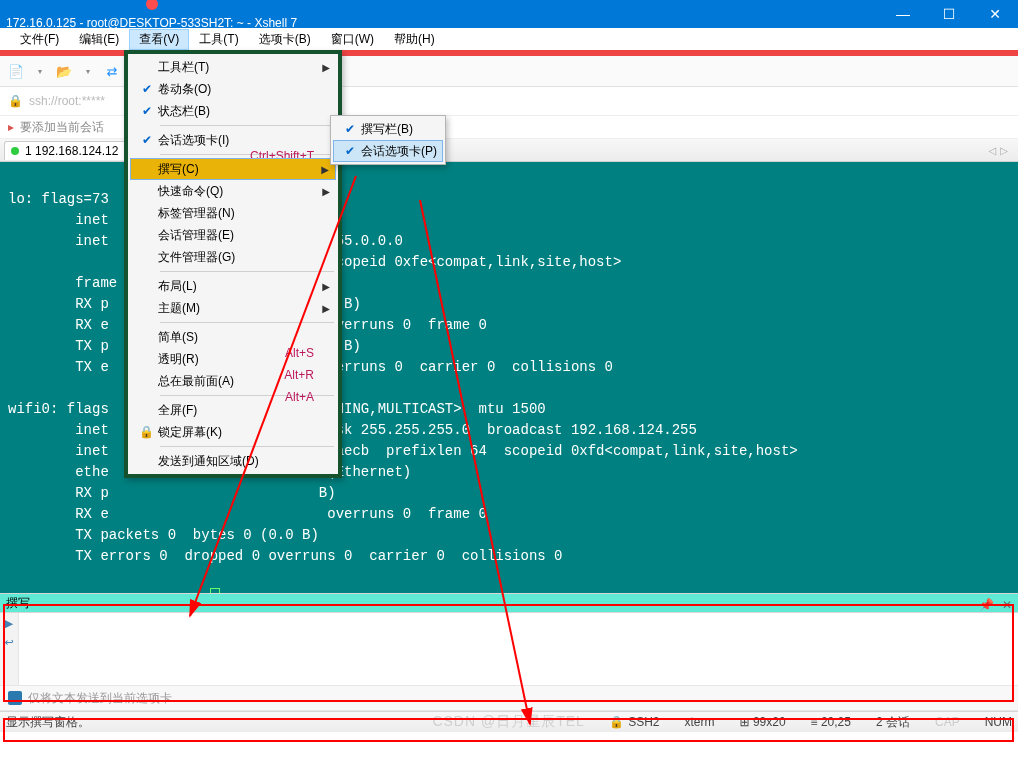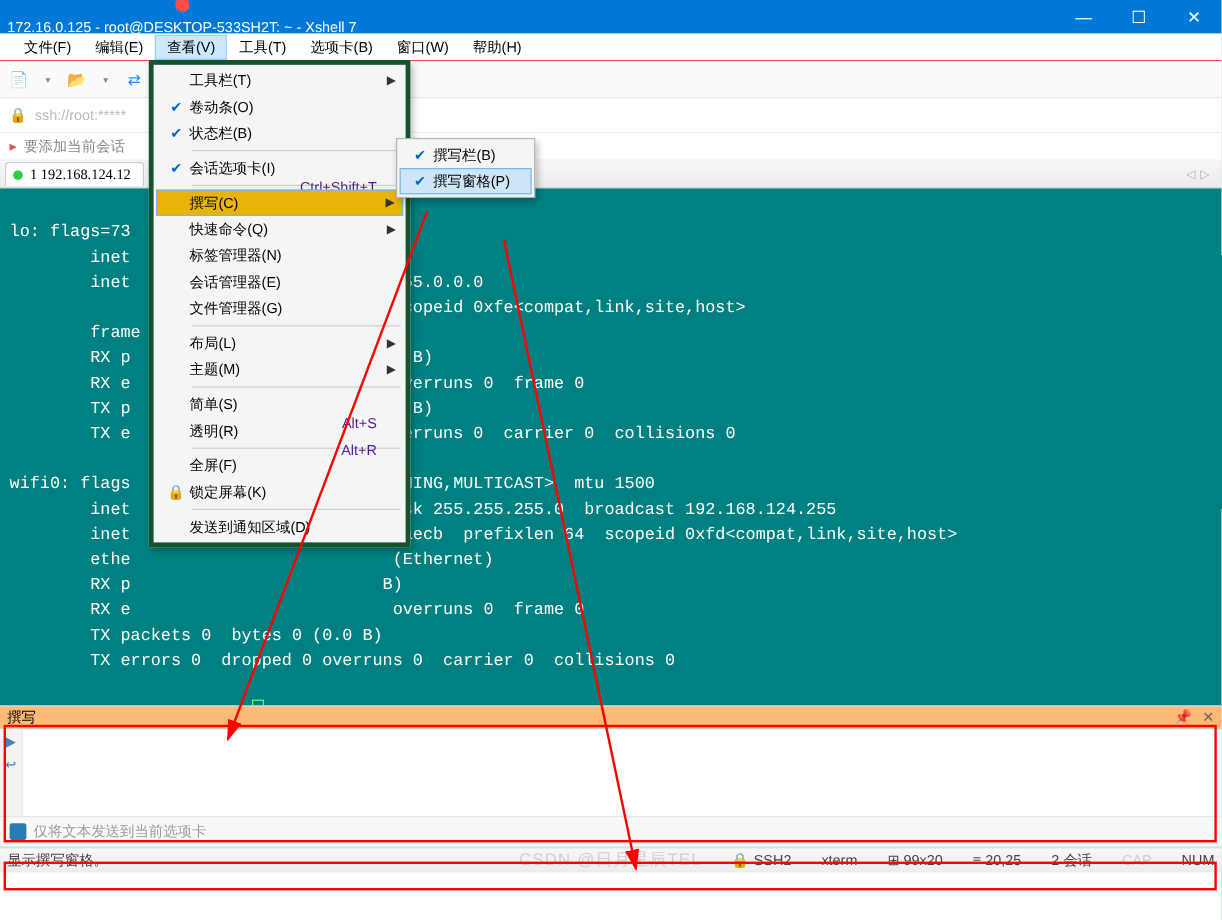"文件(F)" .menubar { border-bottom: 1px solid #ef4444 -> 6px solid #ef4444 }
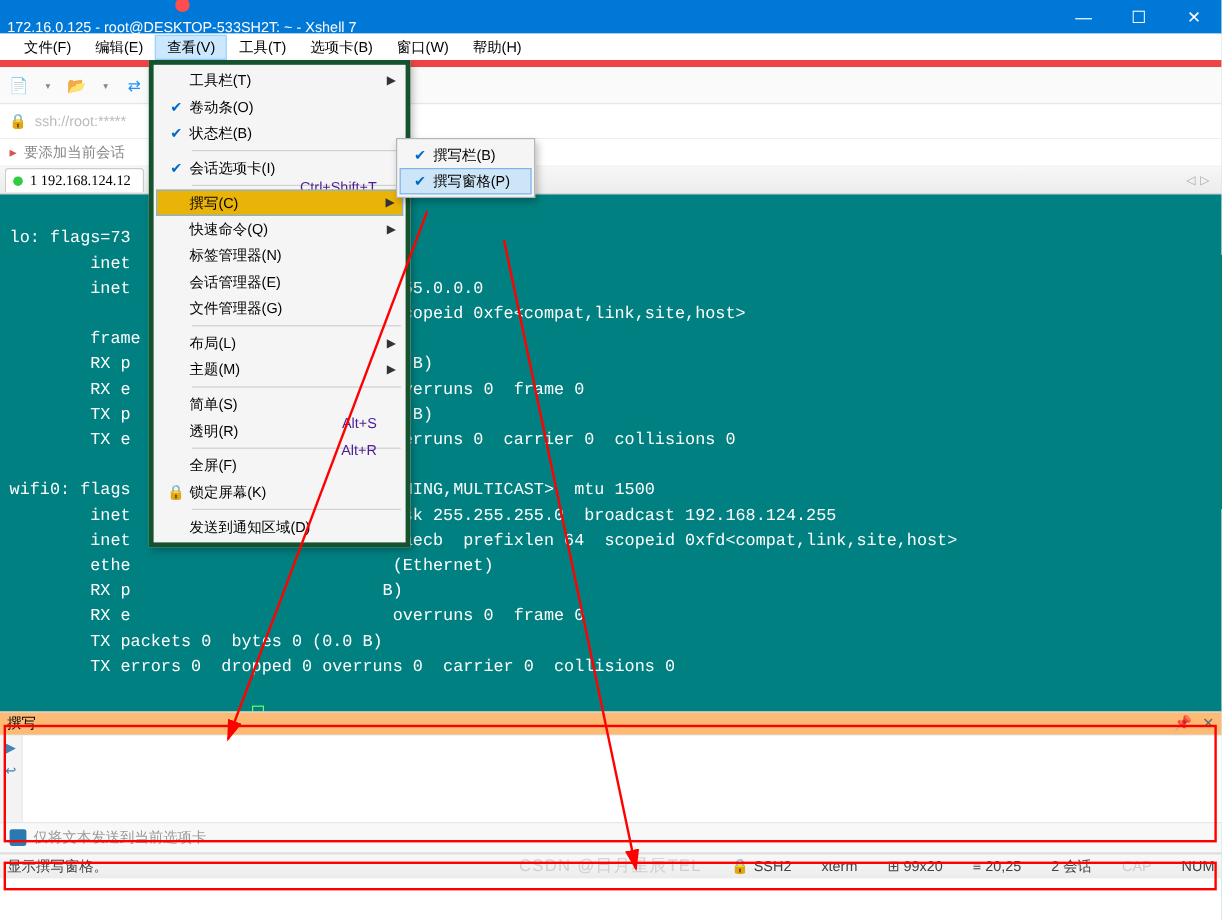"1 192.168.124.12" .tabs .tab { font-family: Liberation Serif, serif -> none }
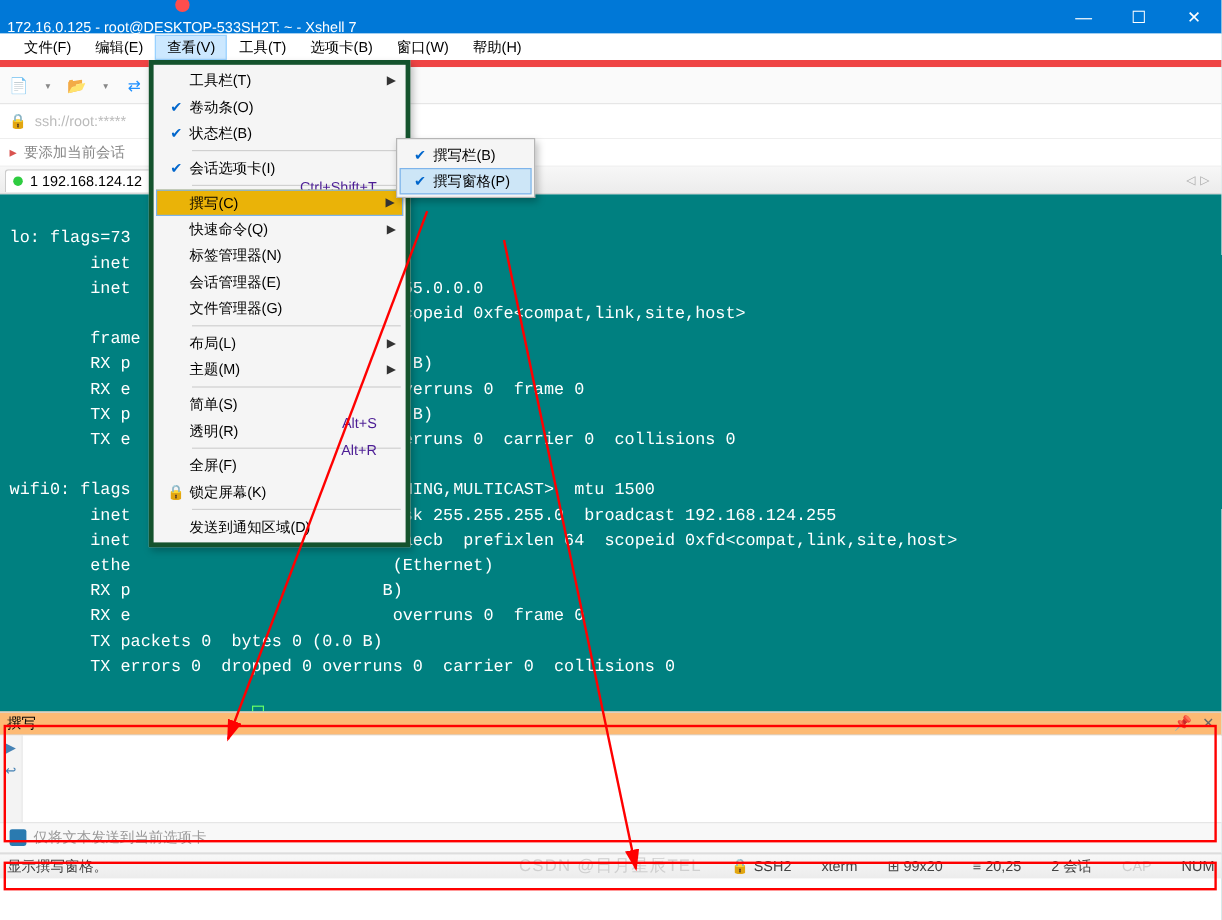"Ctrl+Shift+T" .dropdown .mi .hint { color: #4c1d95 -> #be185d }
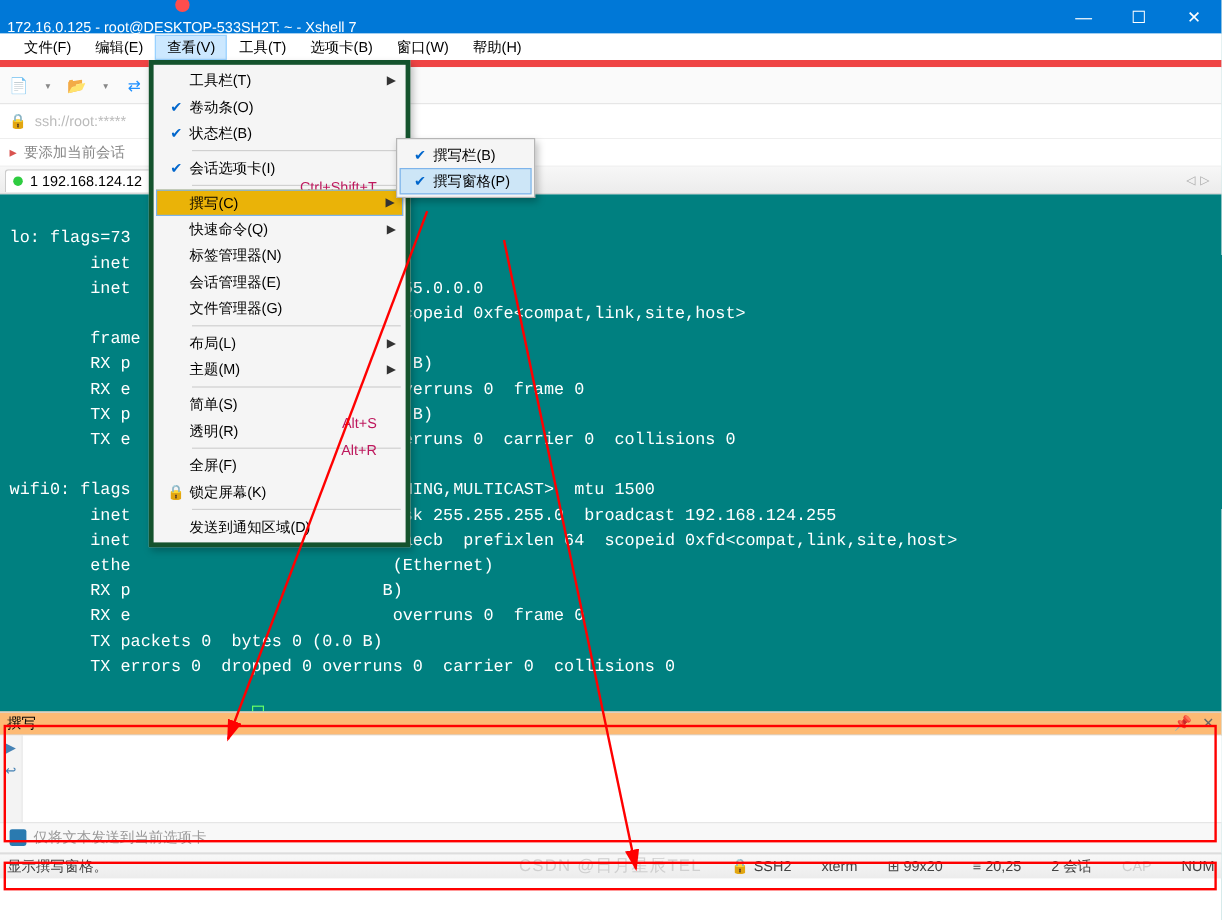"撰写窗格(P)" span { text: 撰写窗格 -> 会话选项卡 }
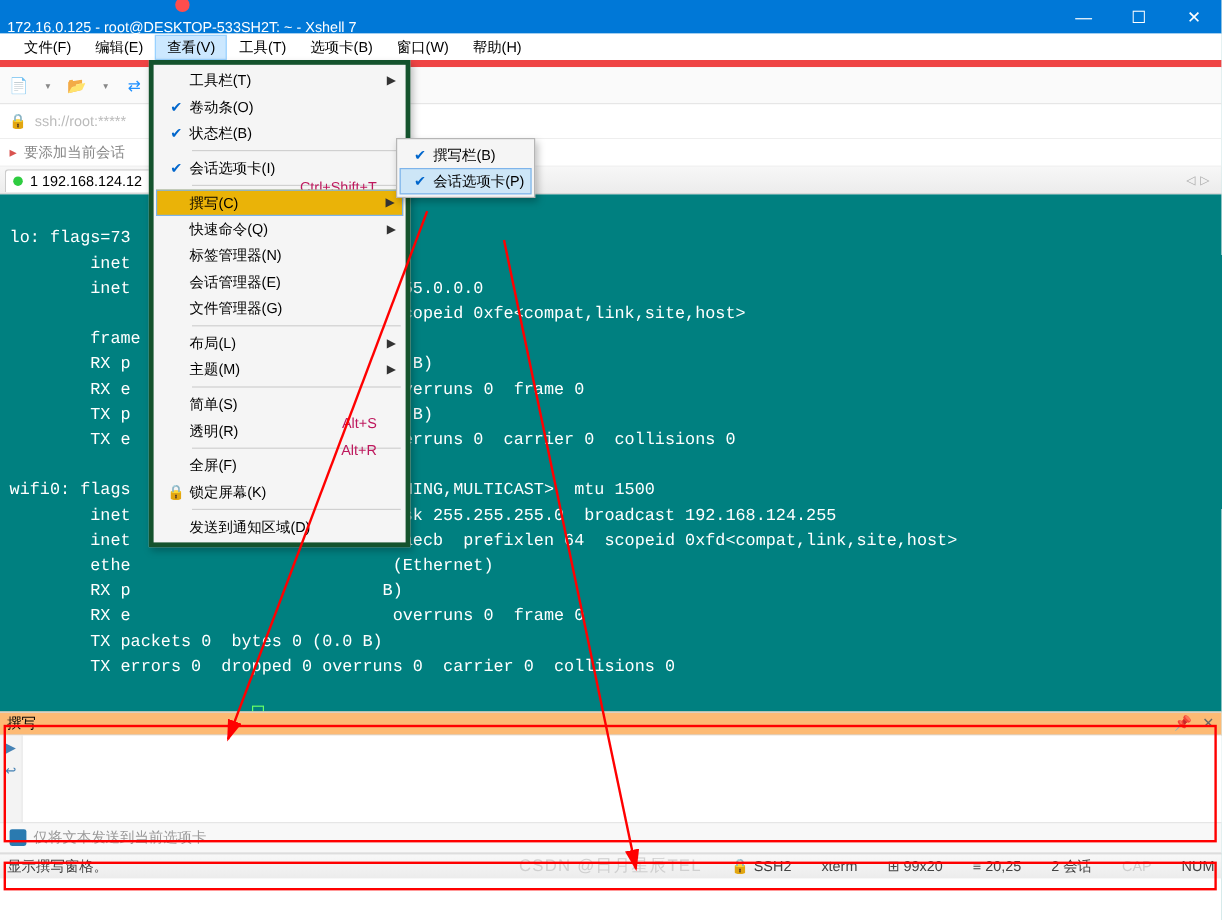"总在最前面(A)" div.mi { html: none -> <div> <span></span> <span>总在最前面(A)</span> <span>Alt+A</span> </div> }
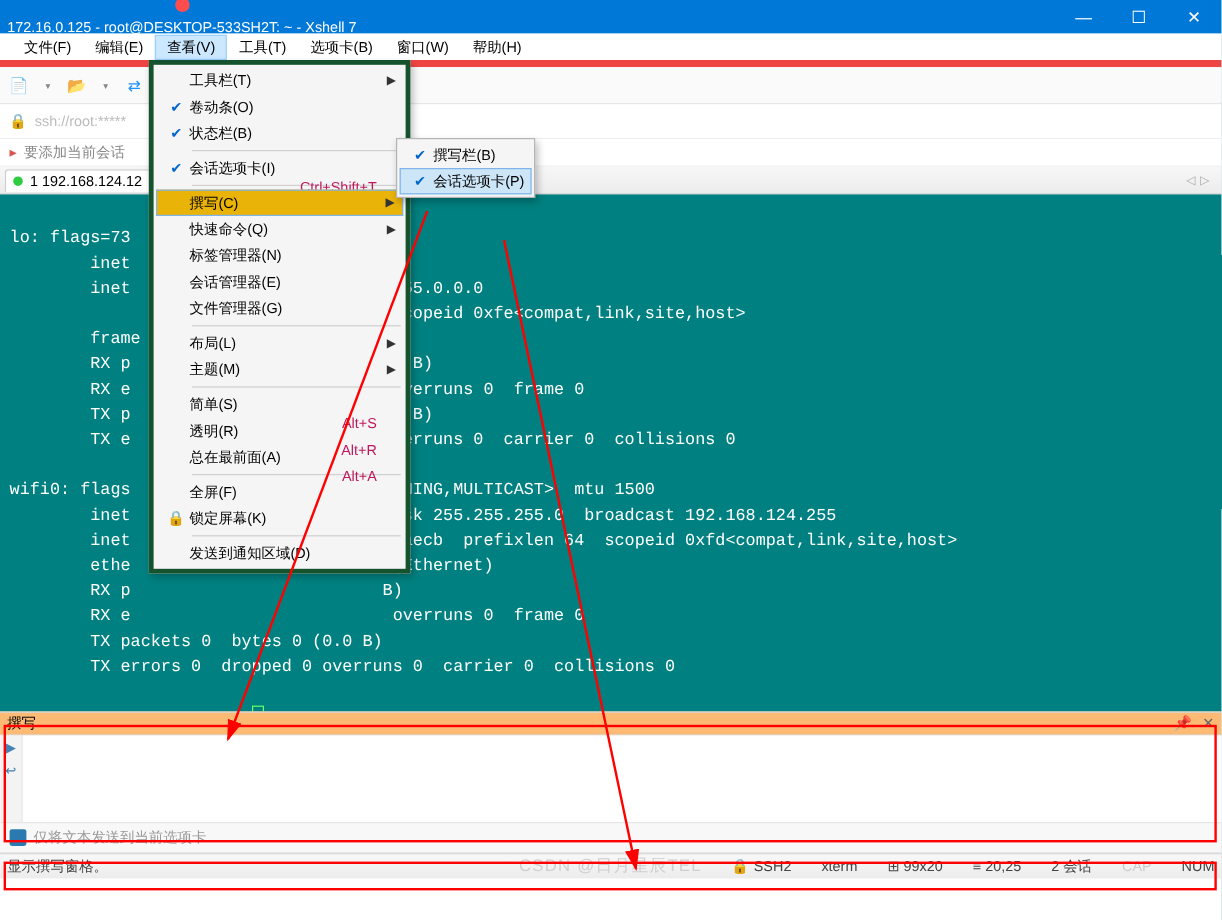"撰写" .compose-title { align-items: center -> flex-end; background: #fdba74 -> #5eead4 }
